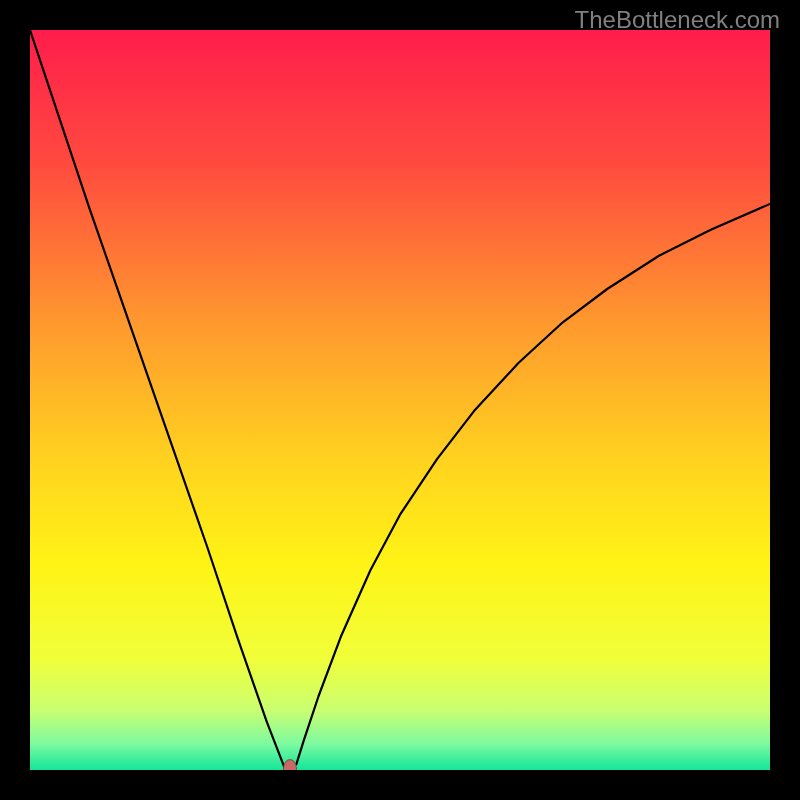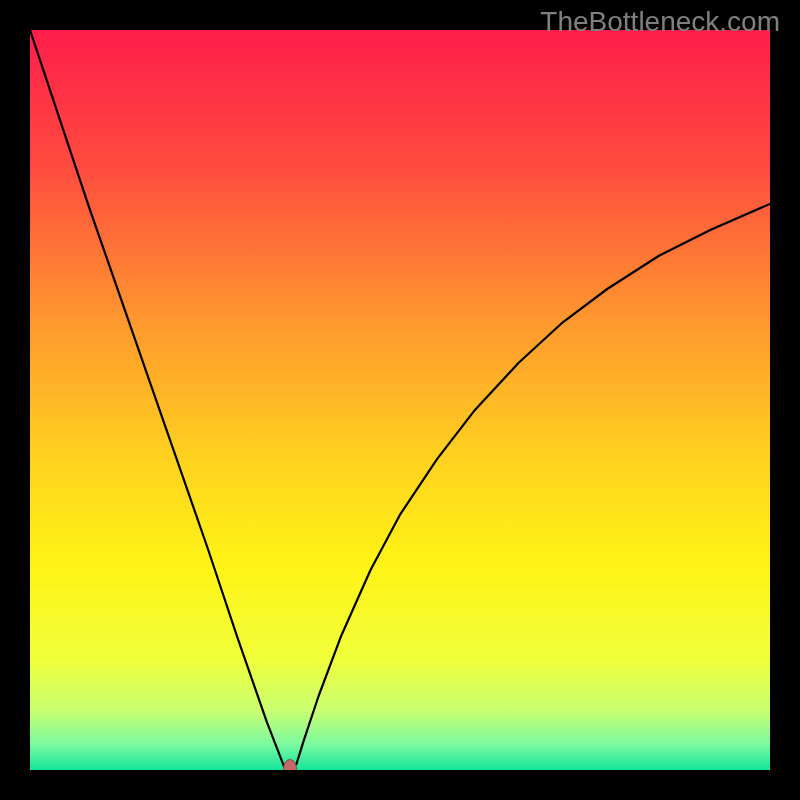"TheBottleneck.com" .watermark { font-size: 28px -> 24px }
